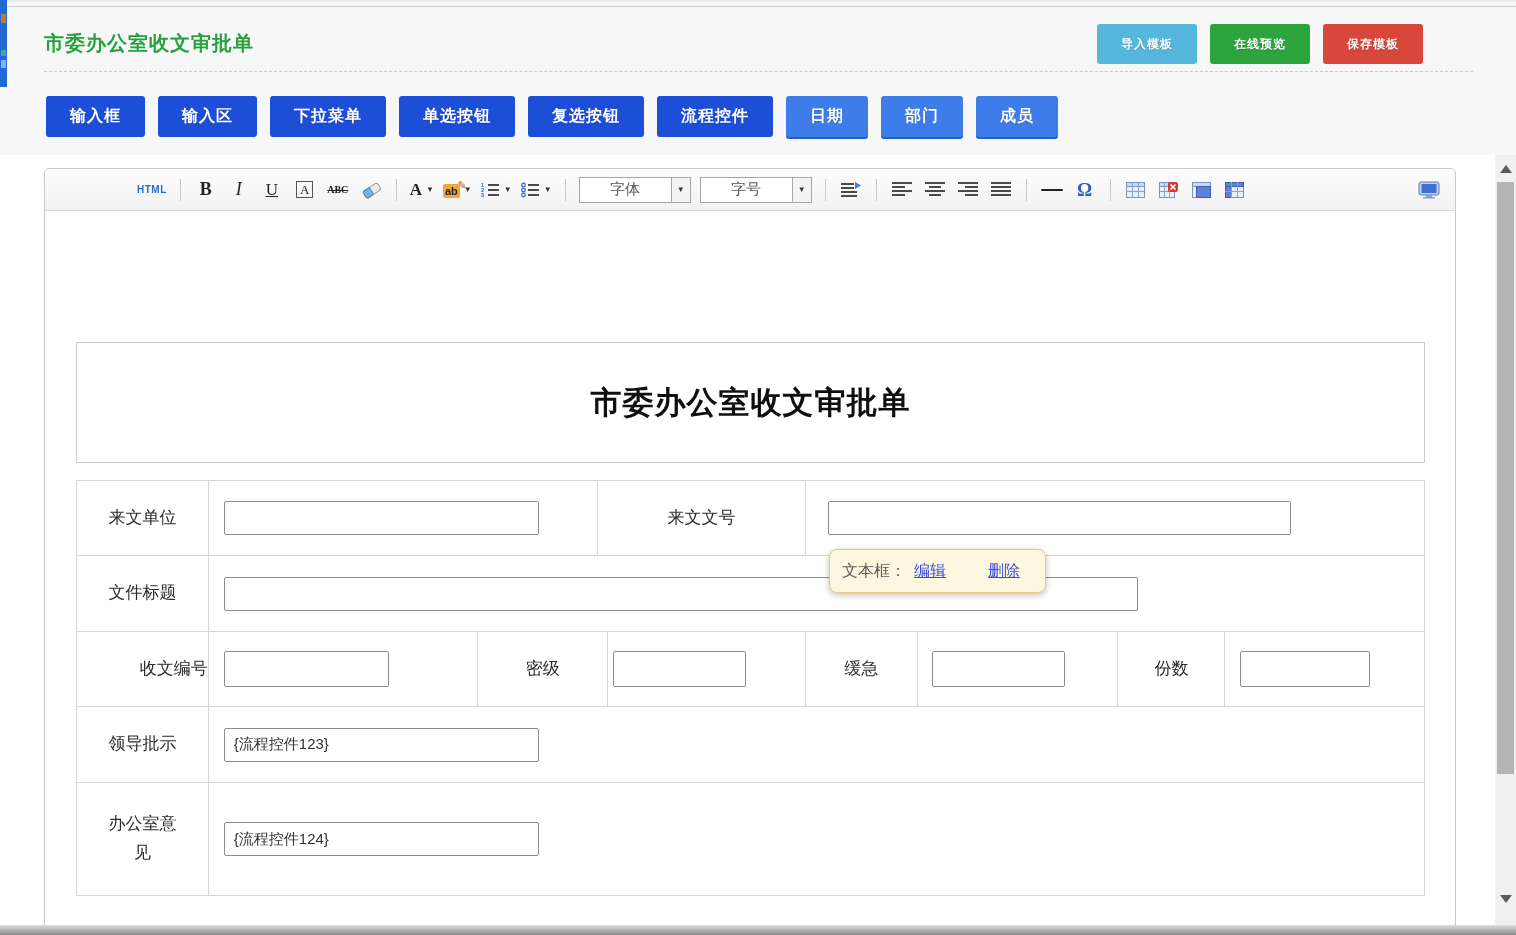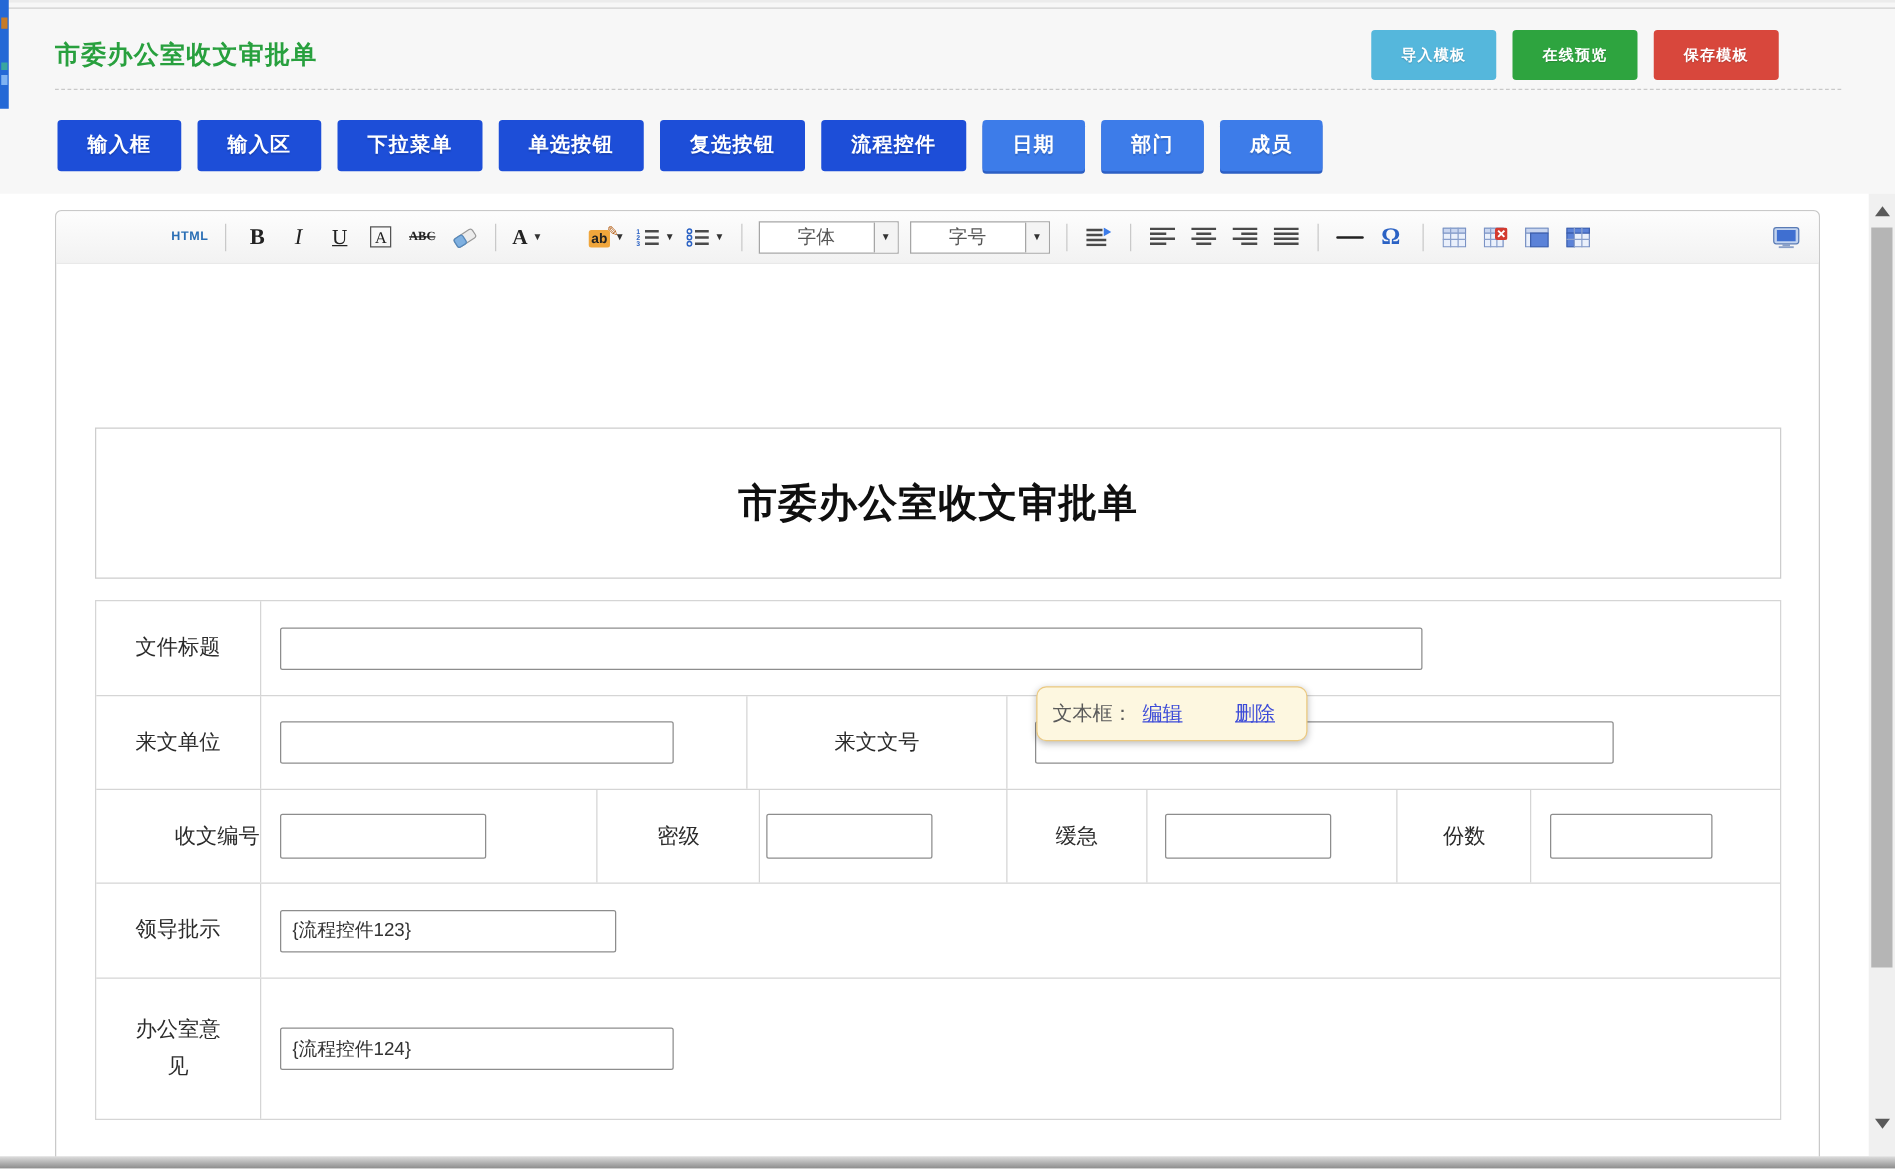"ab" .hl-wrap { margin-left: 28px -> none }
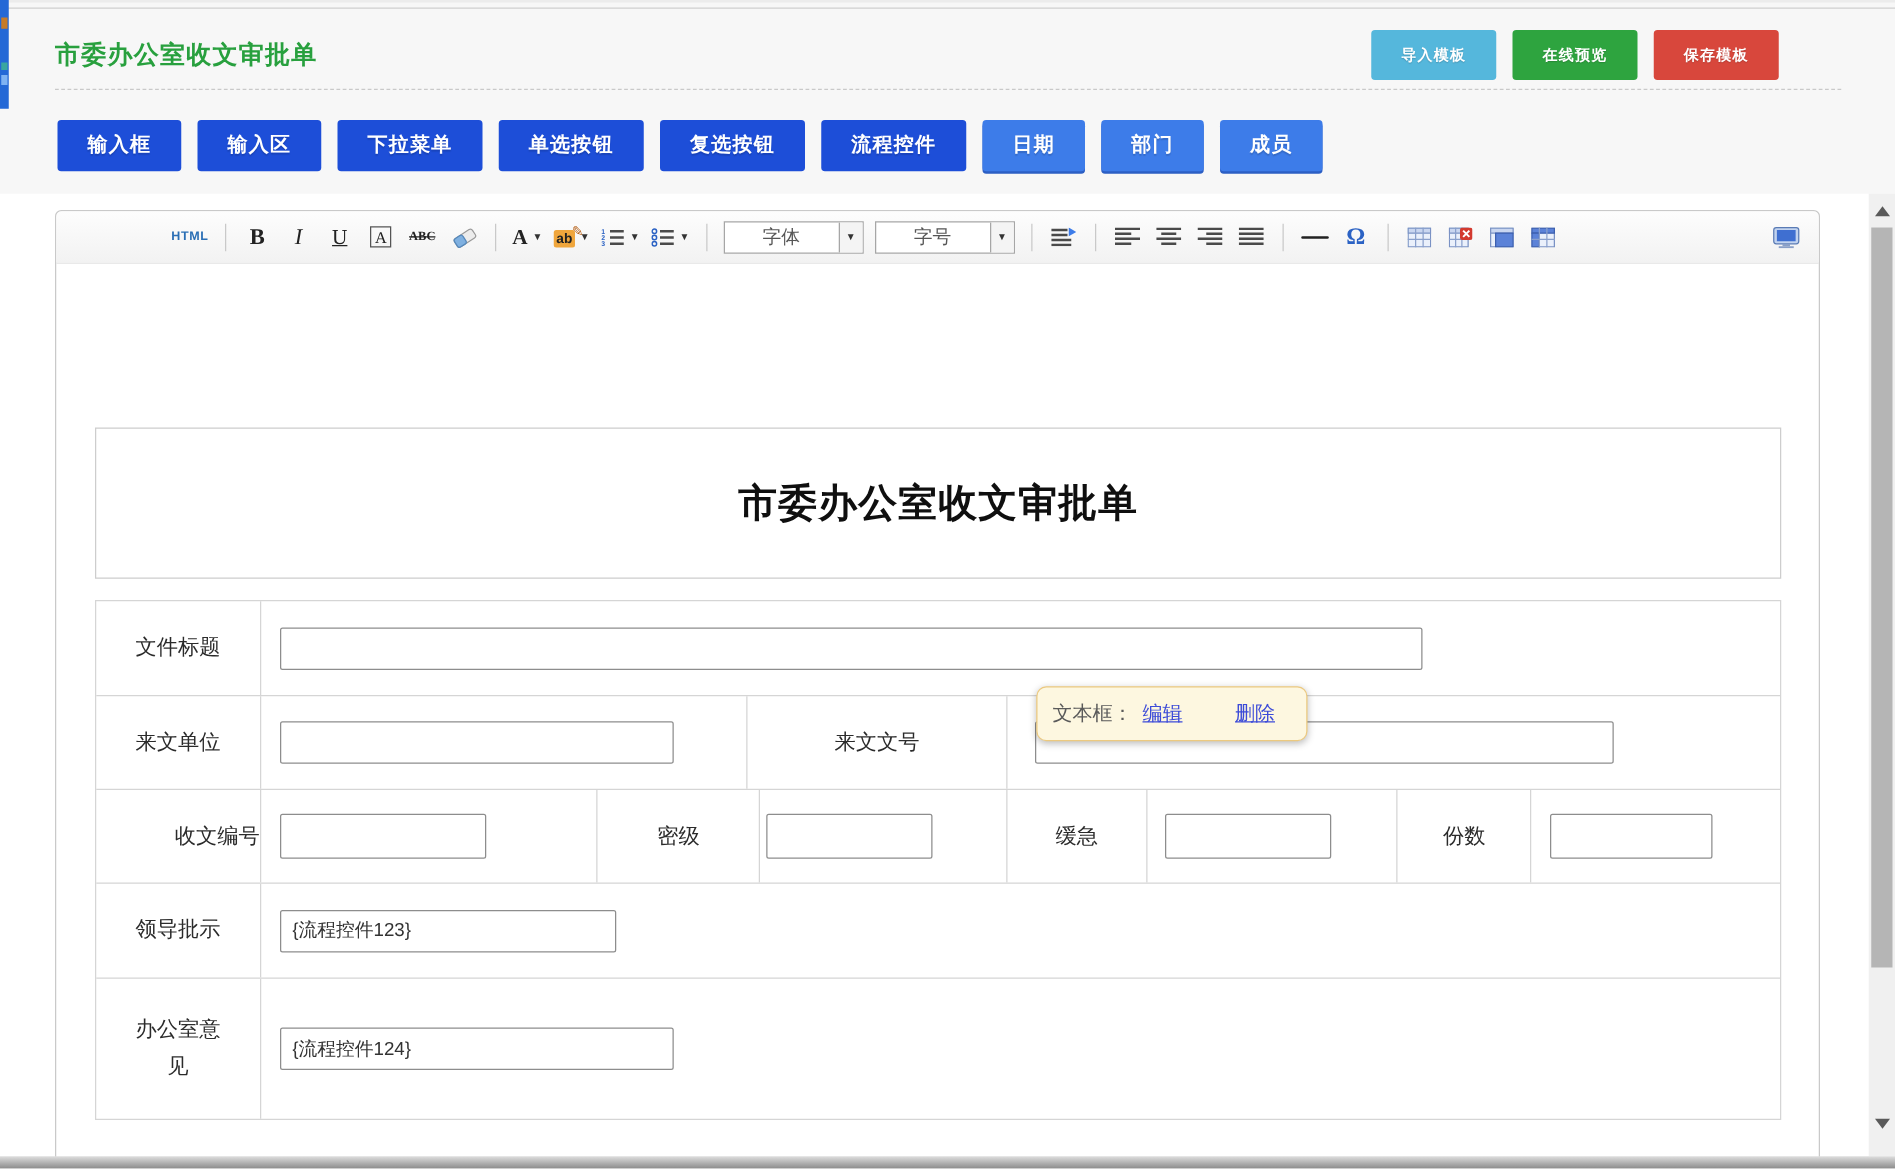"文件标题" div.frow { order: before "来文单位" -> after "来文单位" }
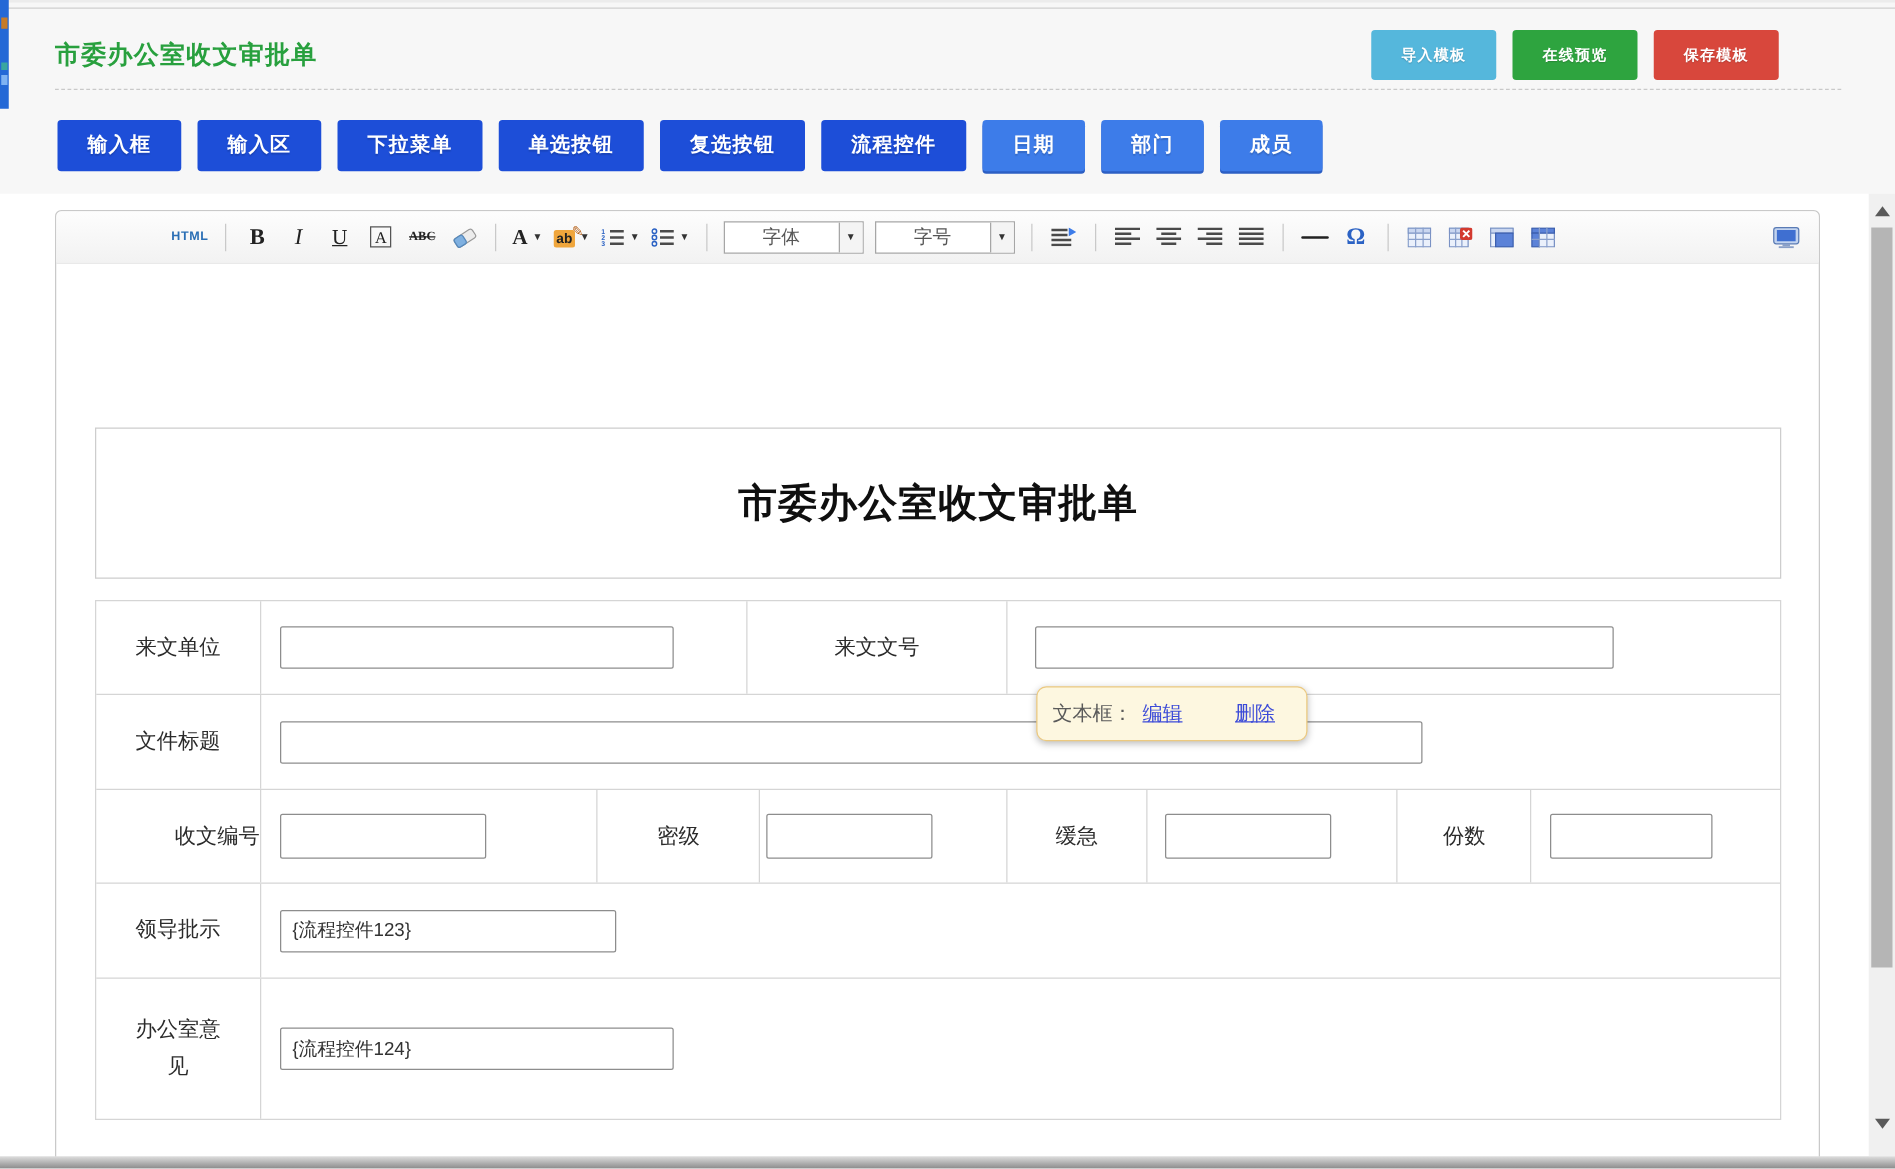"{流程控件123}" input.fld { width: 269px -> 315px }
